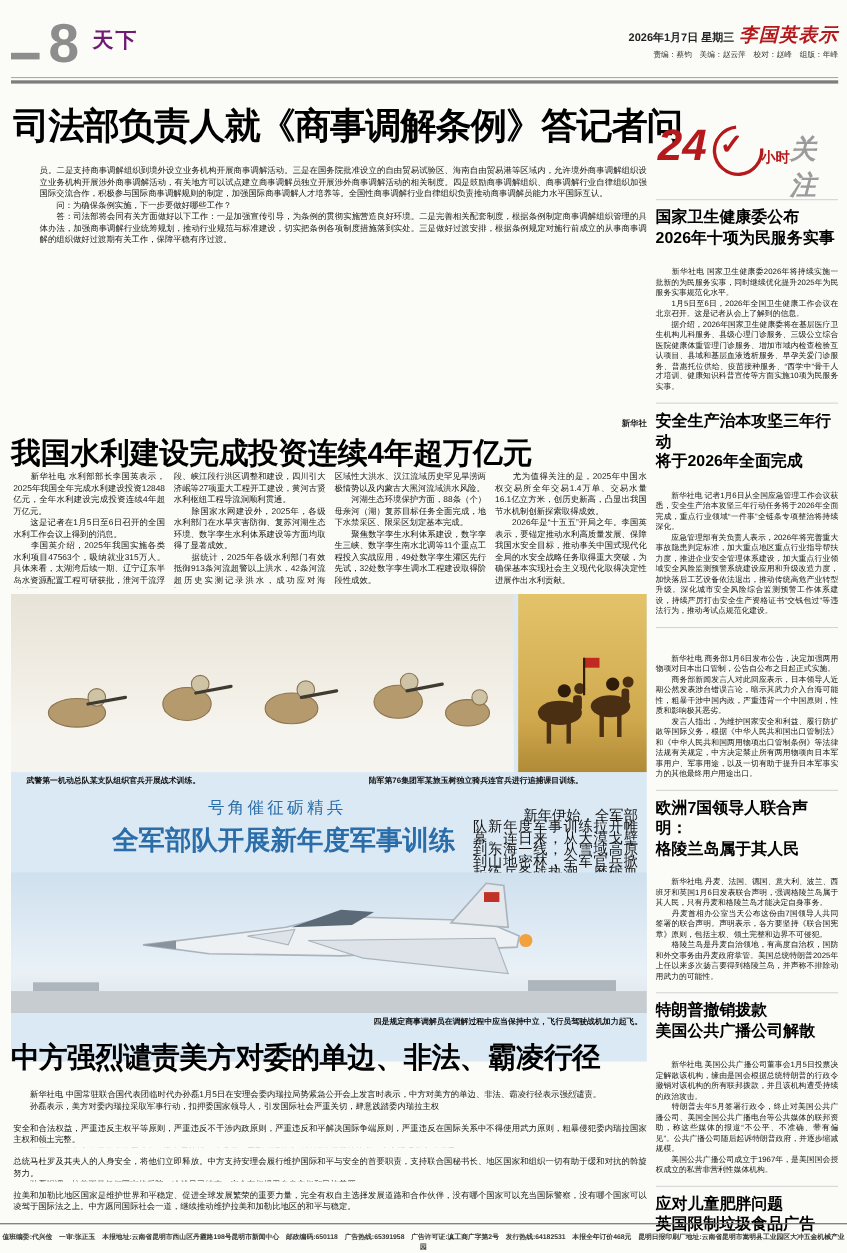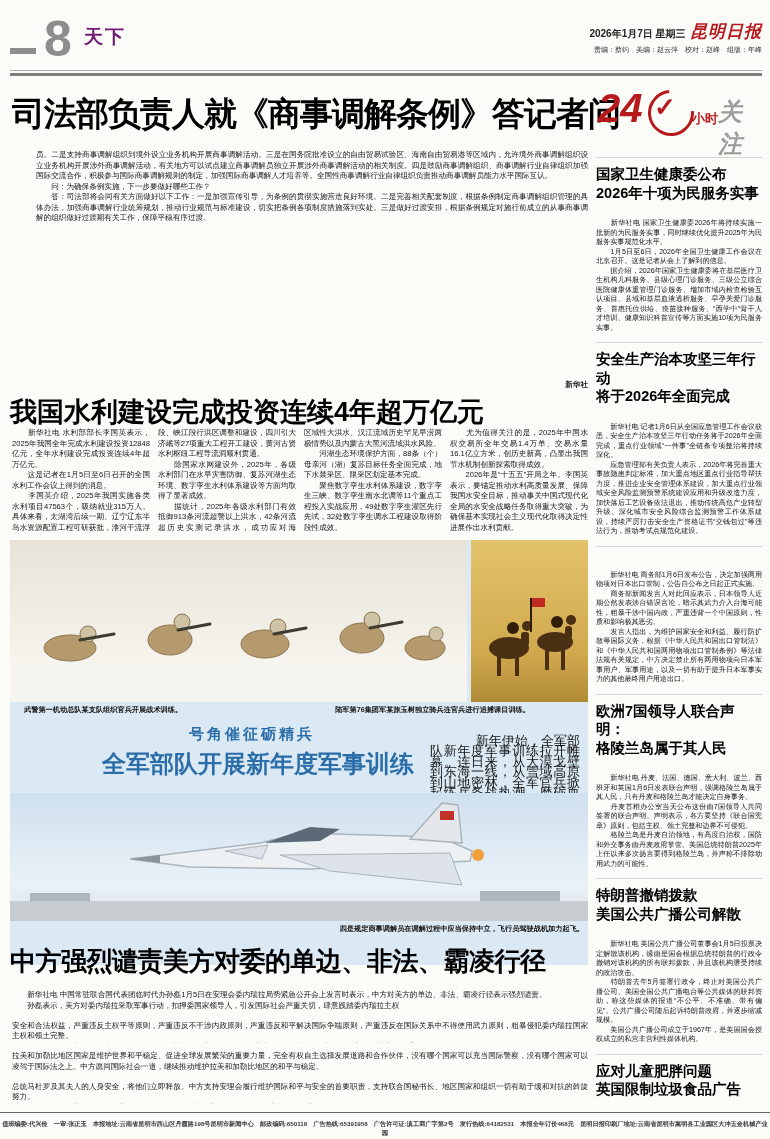"昆明日报" span.masthead { text: 昆明日报 -> 李国英表示 }
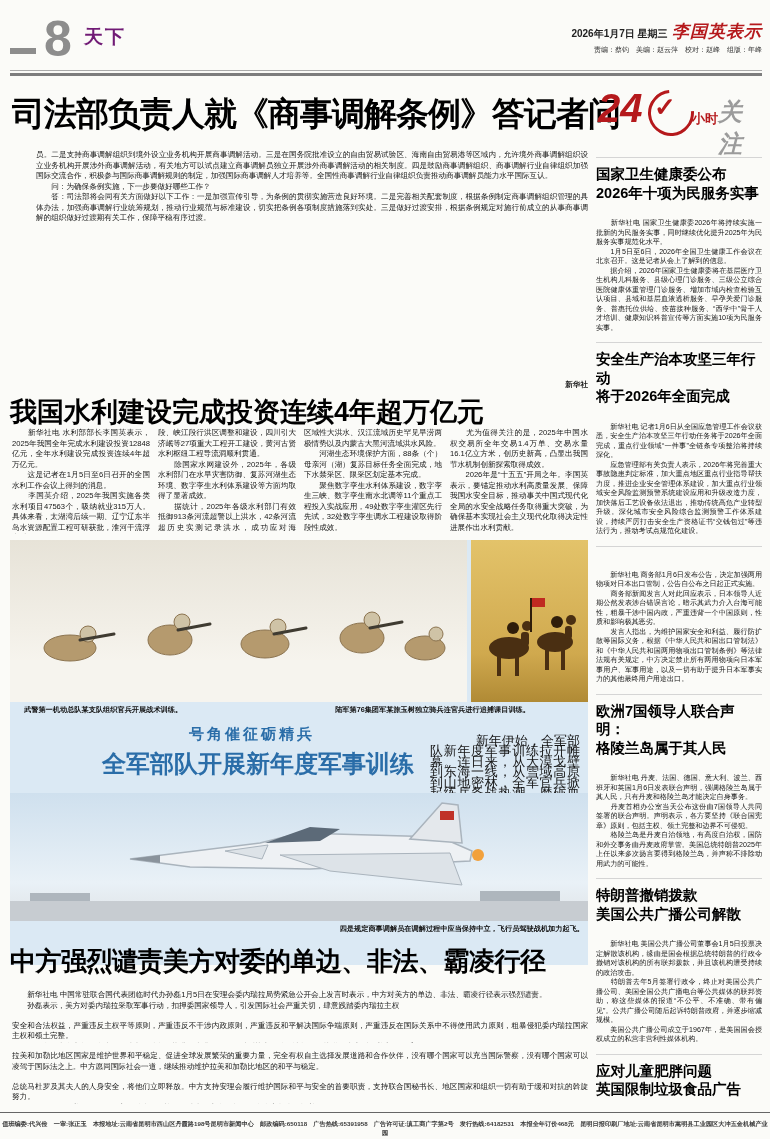"24" .rcol { top: 84px -> 108px }
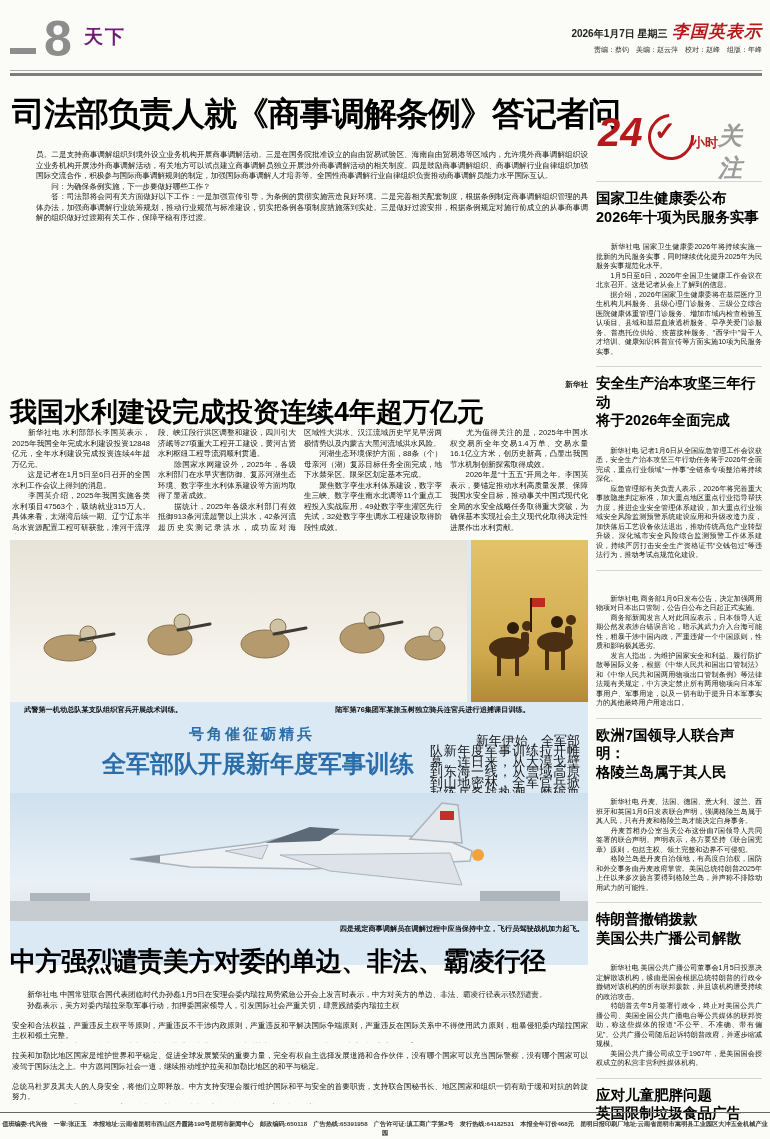"号角催征砺精兵" .kicker { font-weight: bold -> normal }
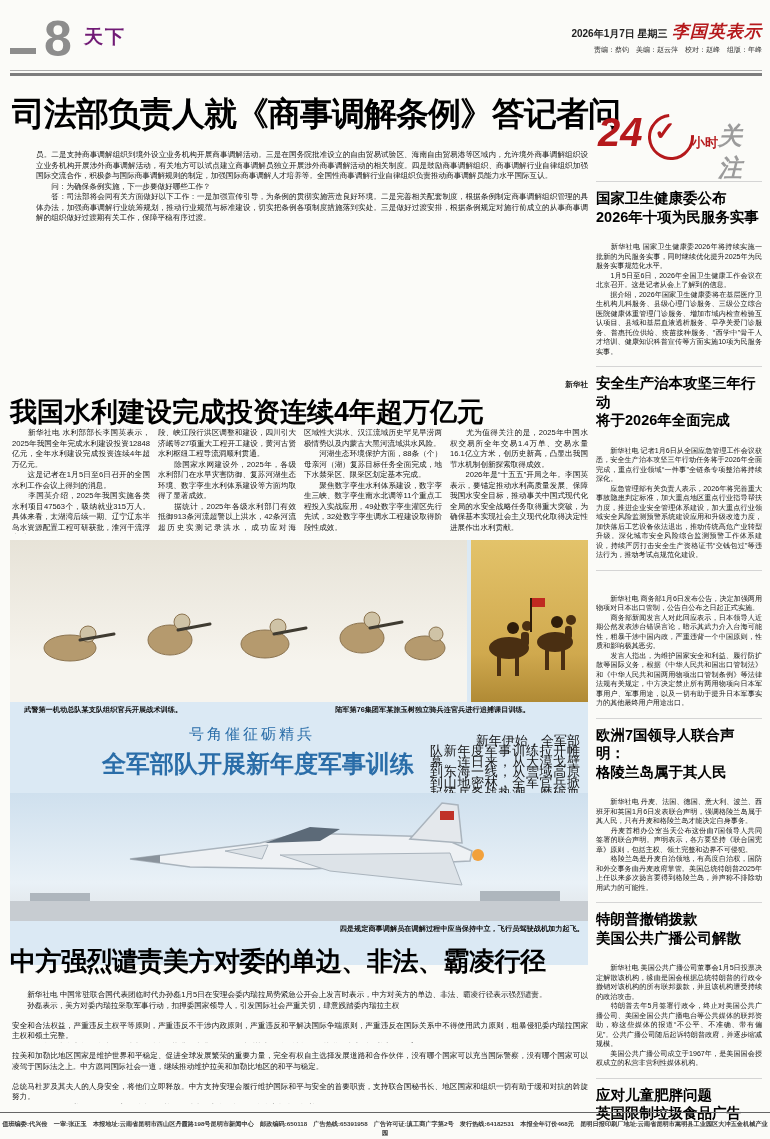"拉美和加勒比地区国家是维护世界和平稳定、促进全球发展繁荣的重要力量，完全有权自主" div.coltext { order: before "总统马杜罗及其夫人的人身安全，将他们立即释放。中方支持安理会履行维护国际和平与安" -> after "总统马杜罗及其夫人的人身安全，将他们立即释放。中方支持安理会履行维护国际和平与安" }
